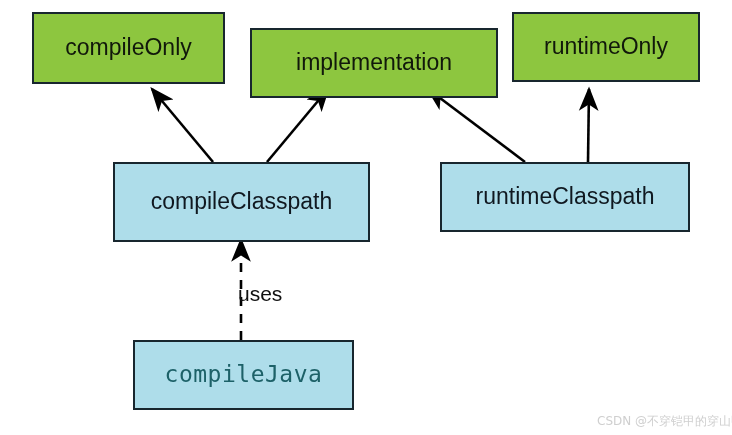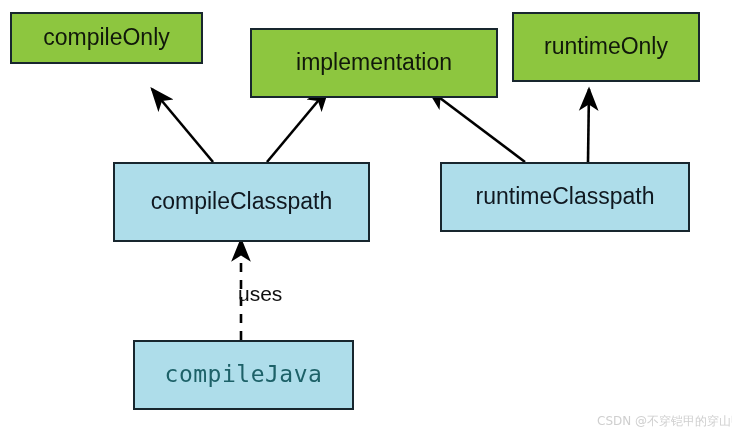"compileOnly" div.node { height: 52px -> 72px; left: 10px -> 32px }
